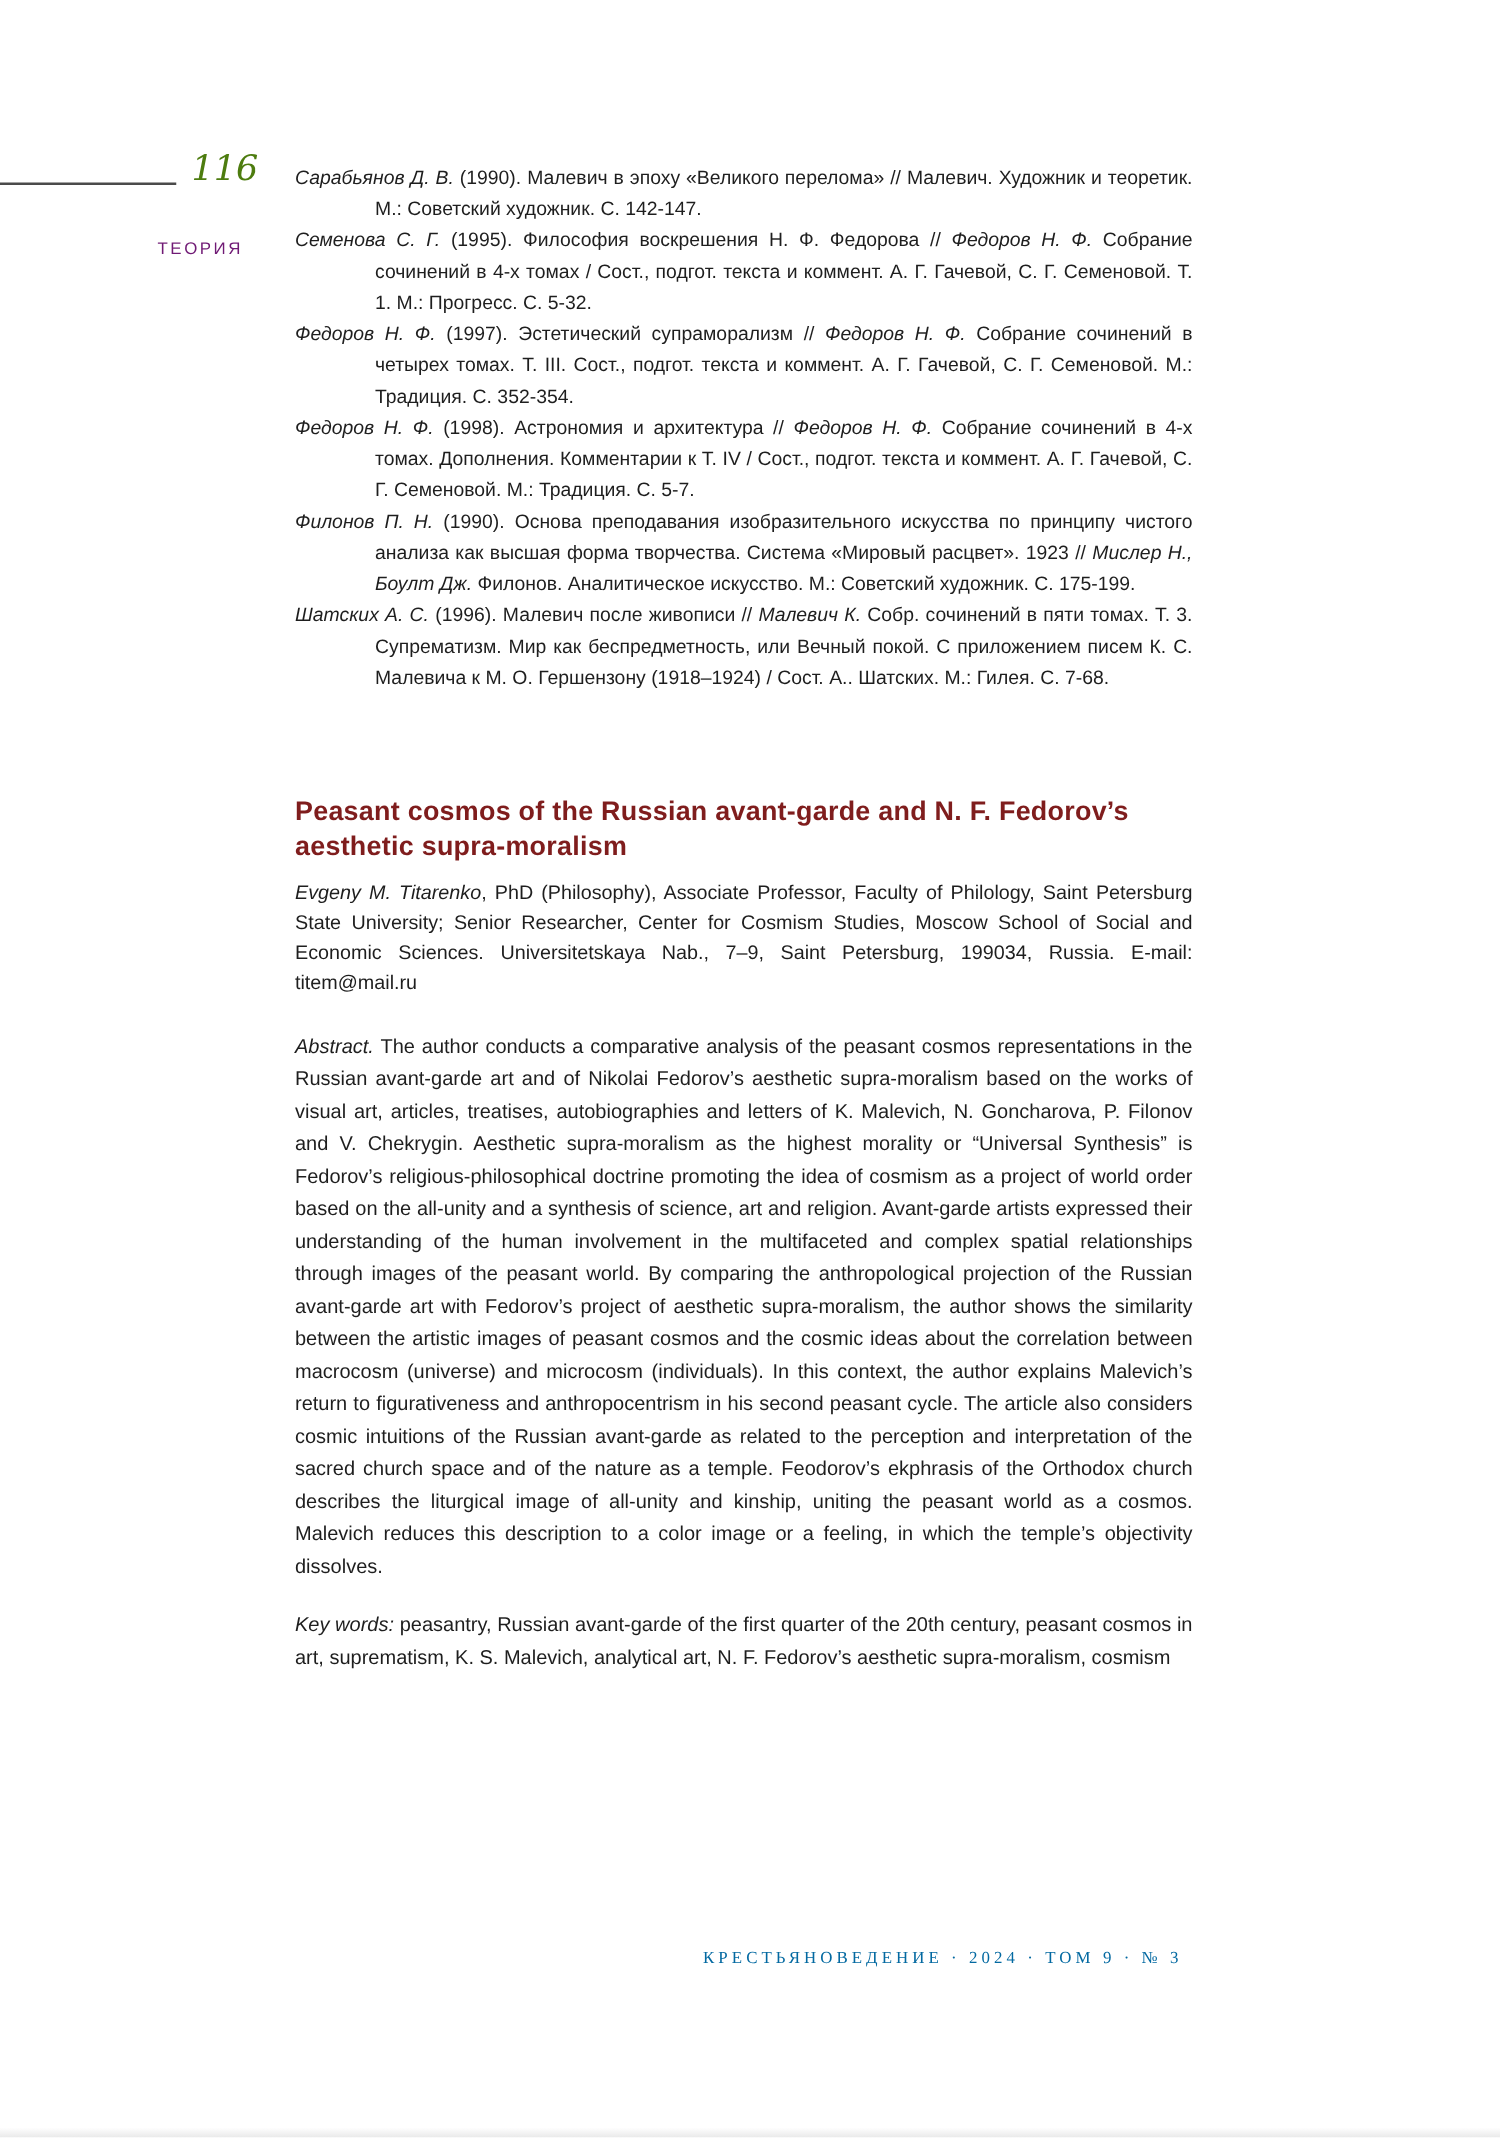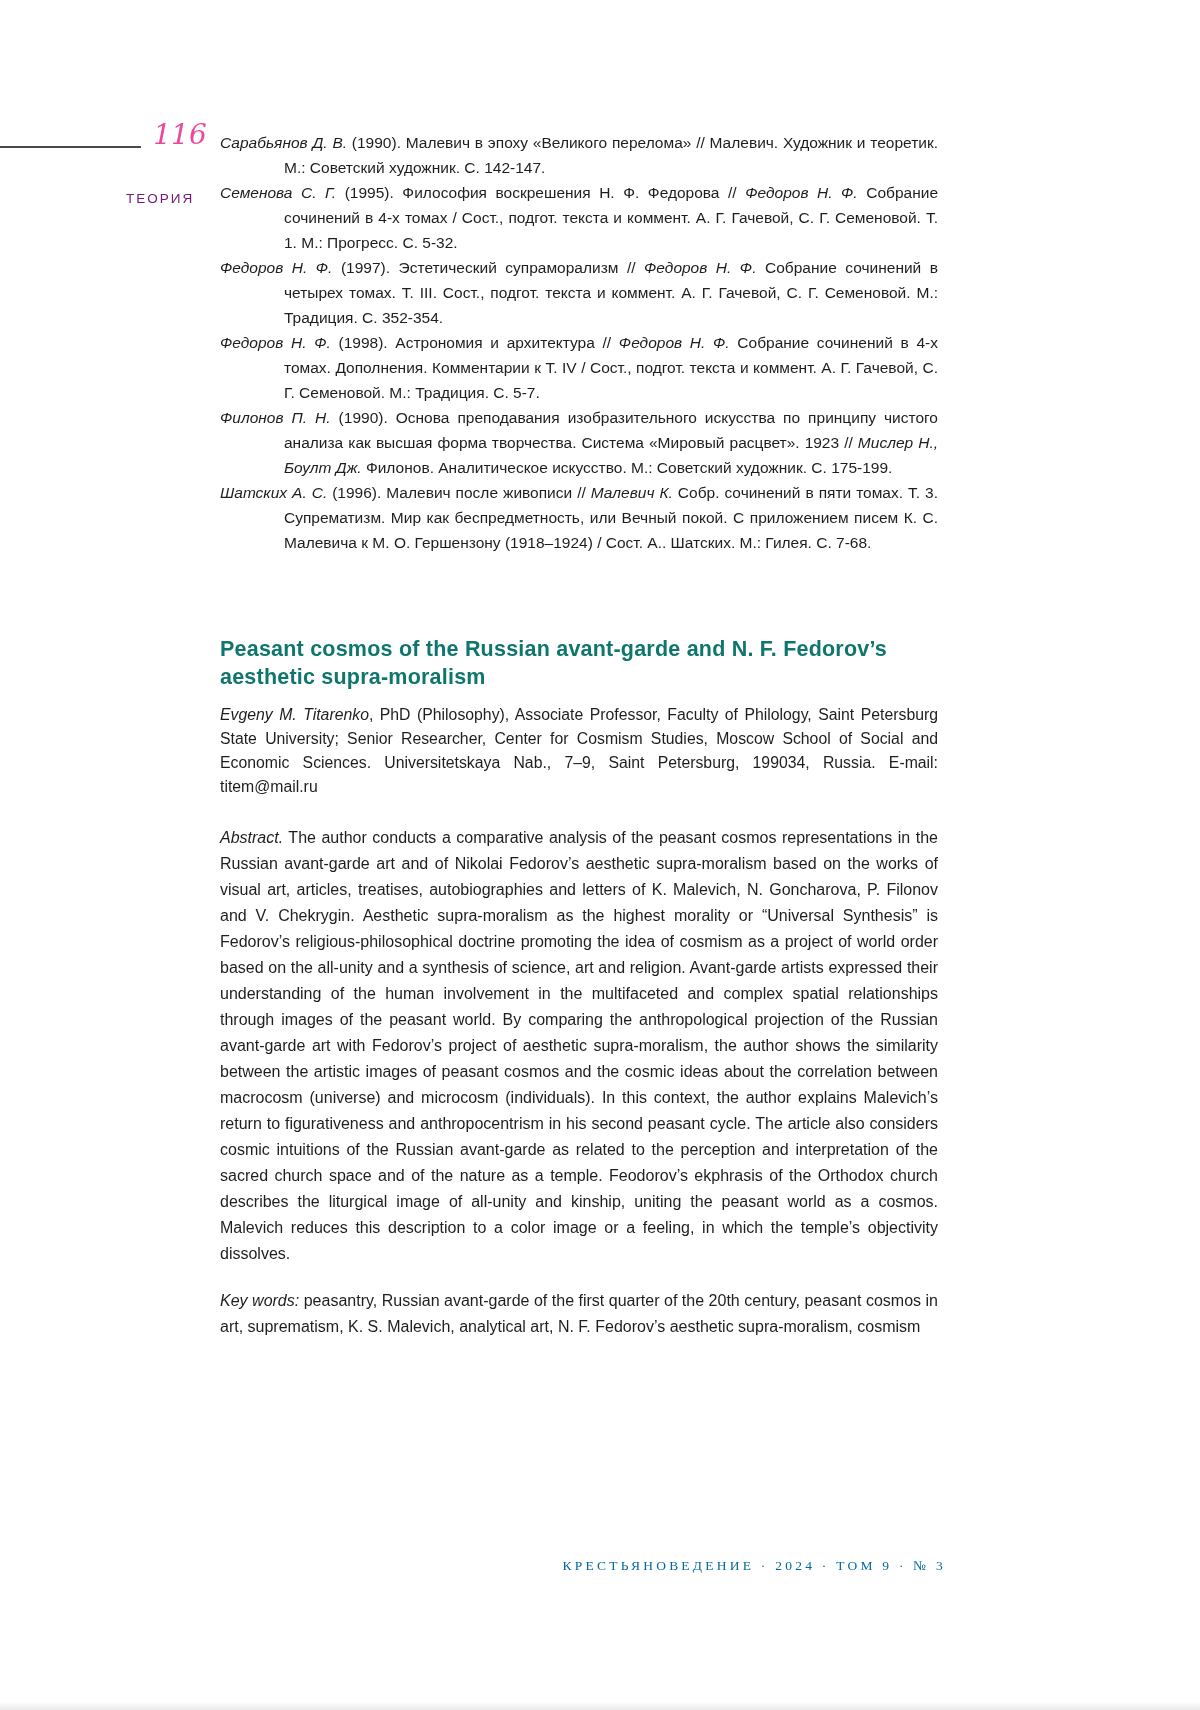"116" .page-number { color: #ec4899 -> #4d7c0f }
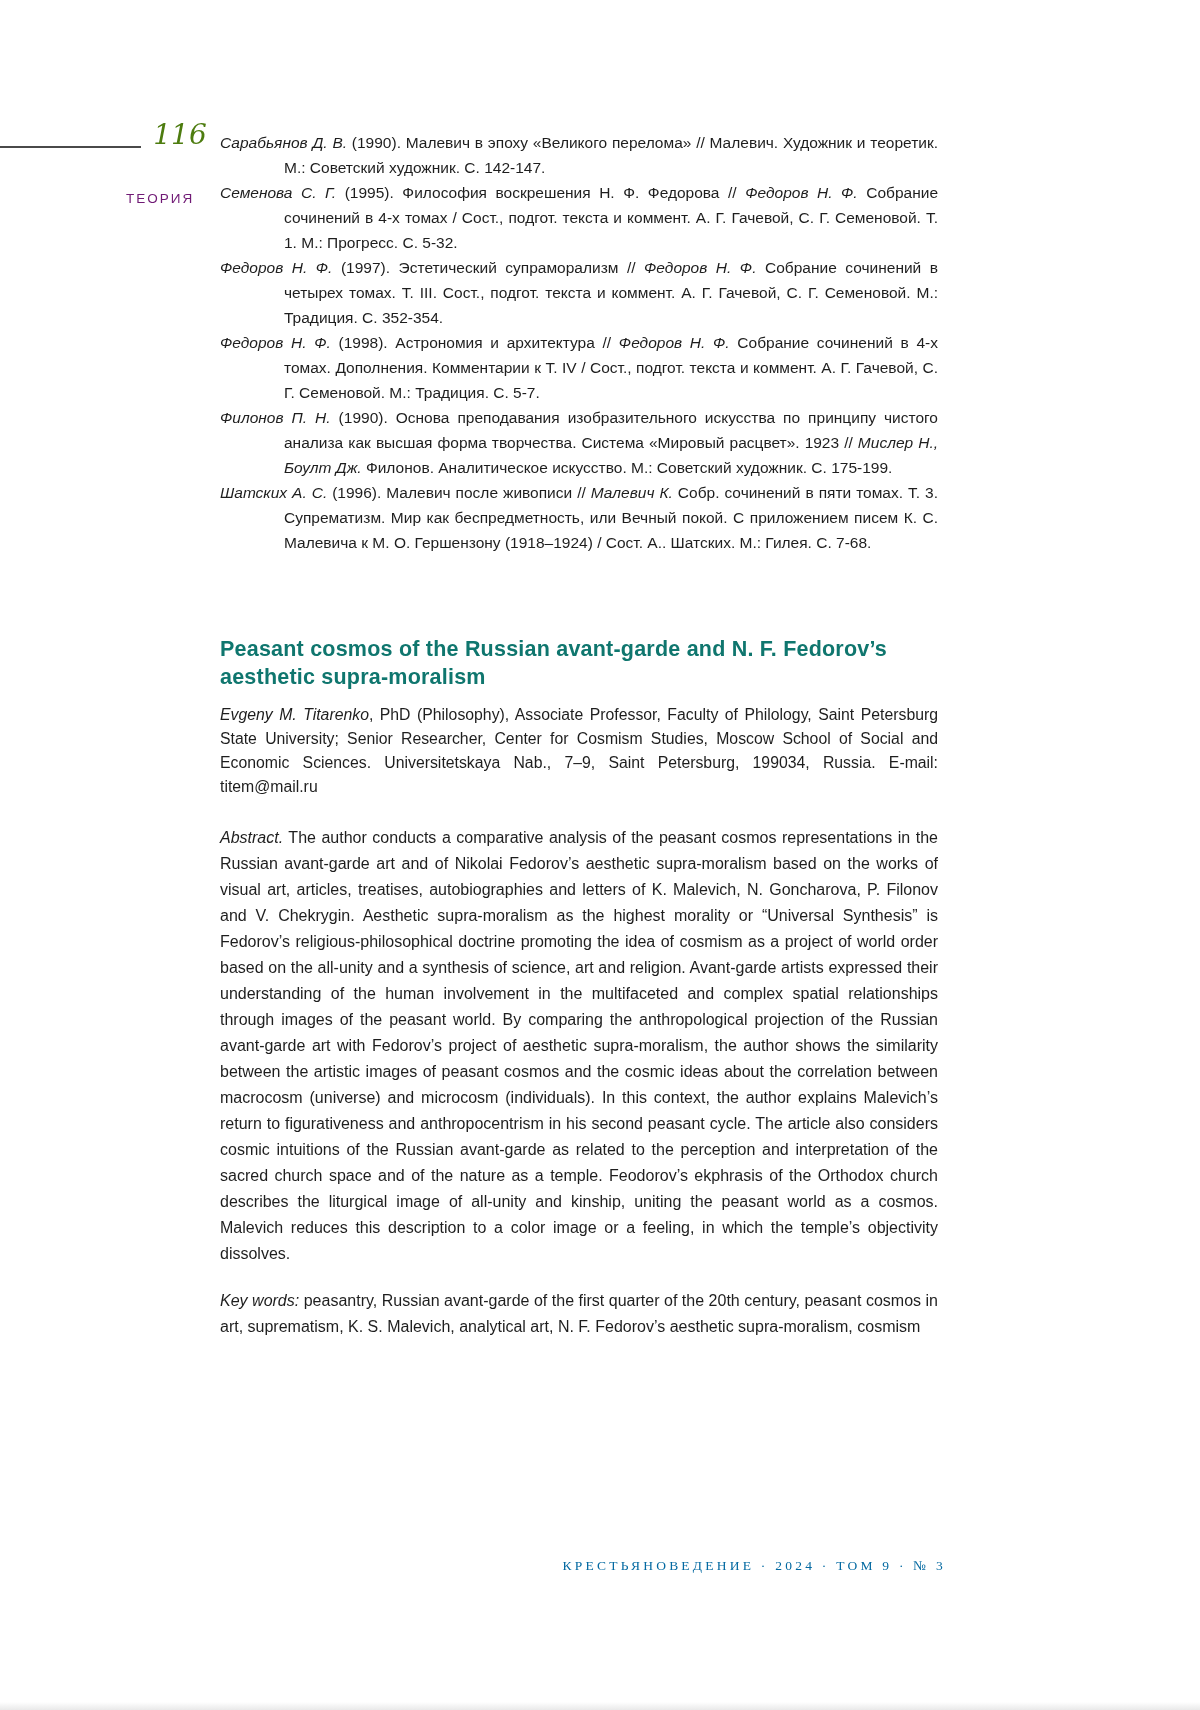"Сарабьянов Д. В. (1990). Малевич" .content { left: 220px -> 236px }
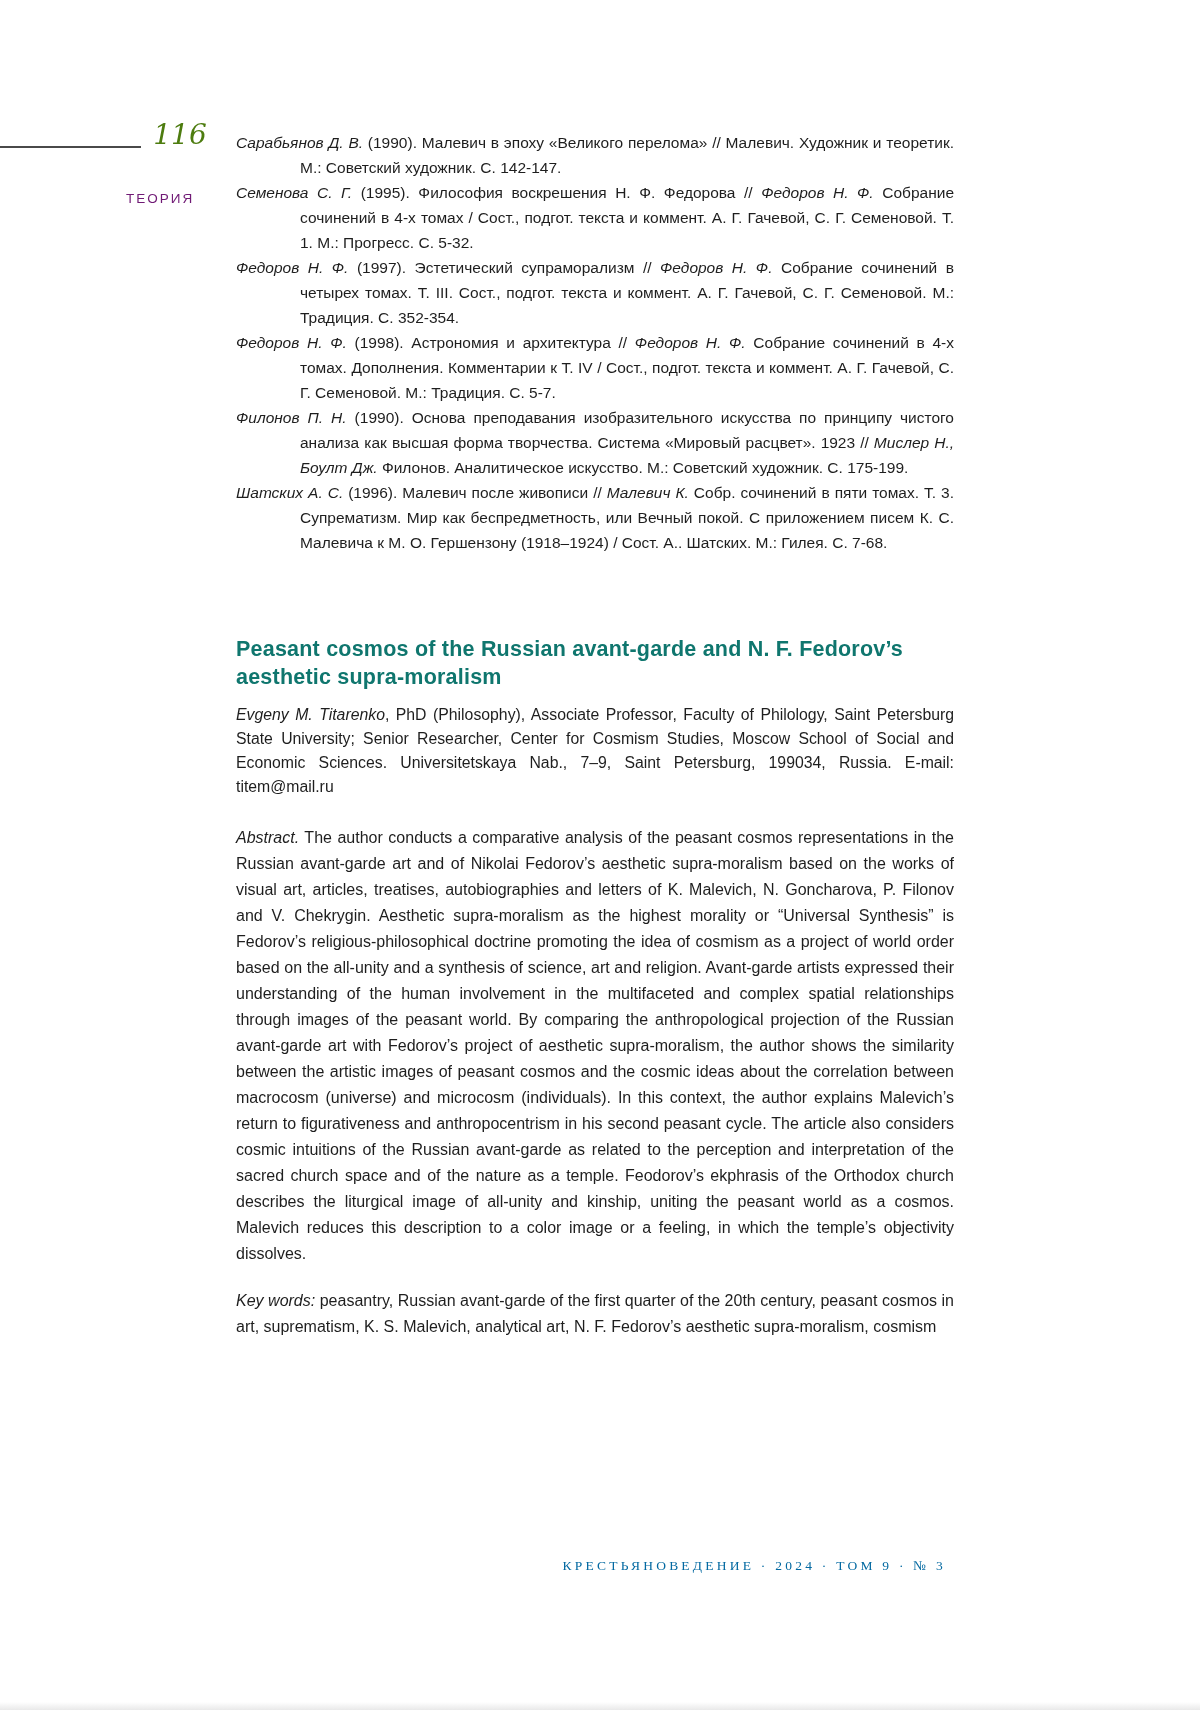"Peasant cosmos of the Russian" .article-title { color: #0f766e -> #7f1d1d }
